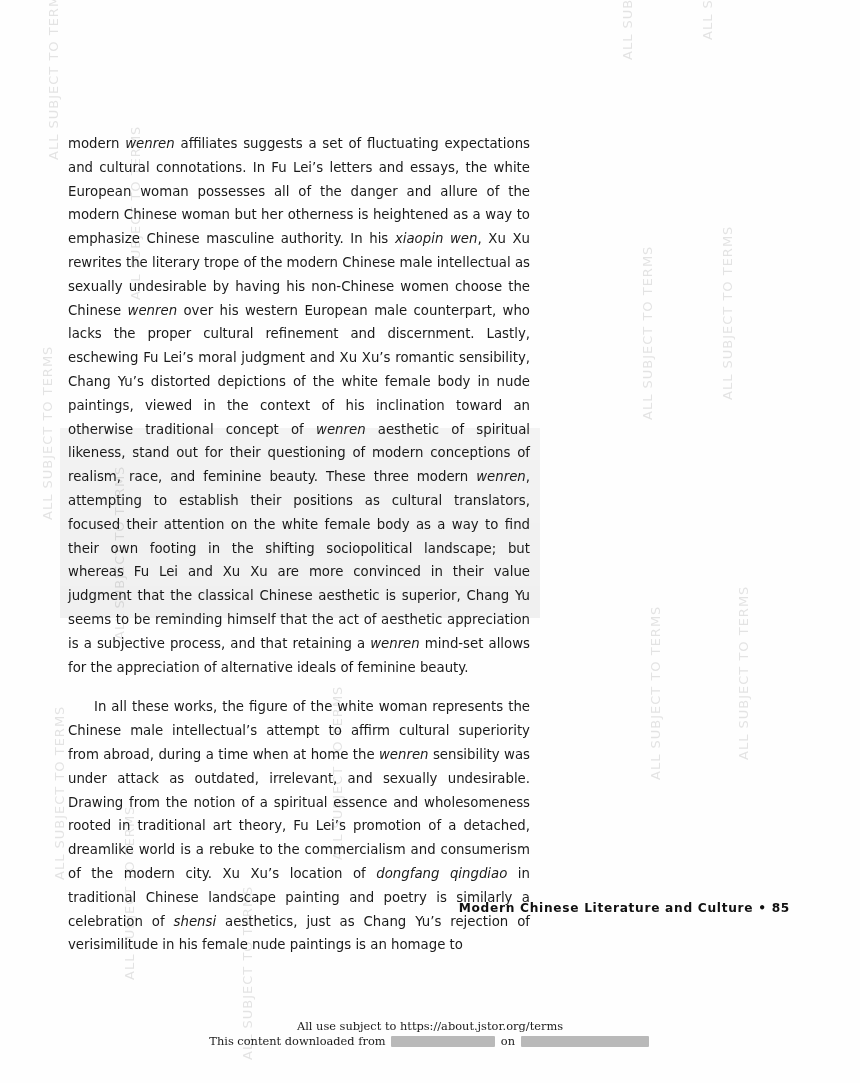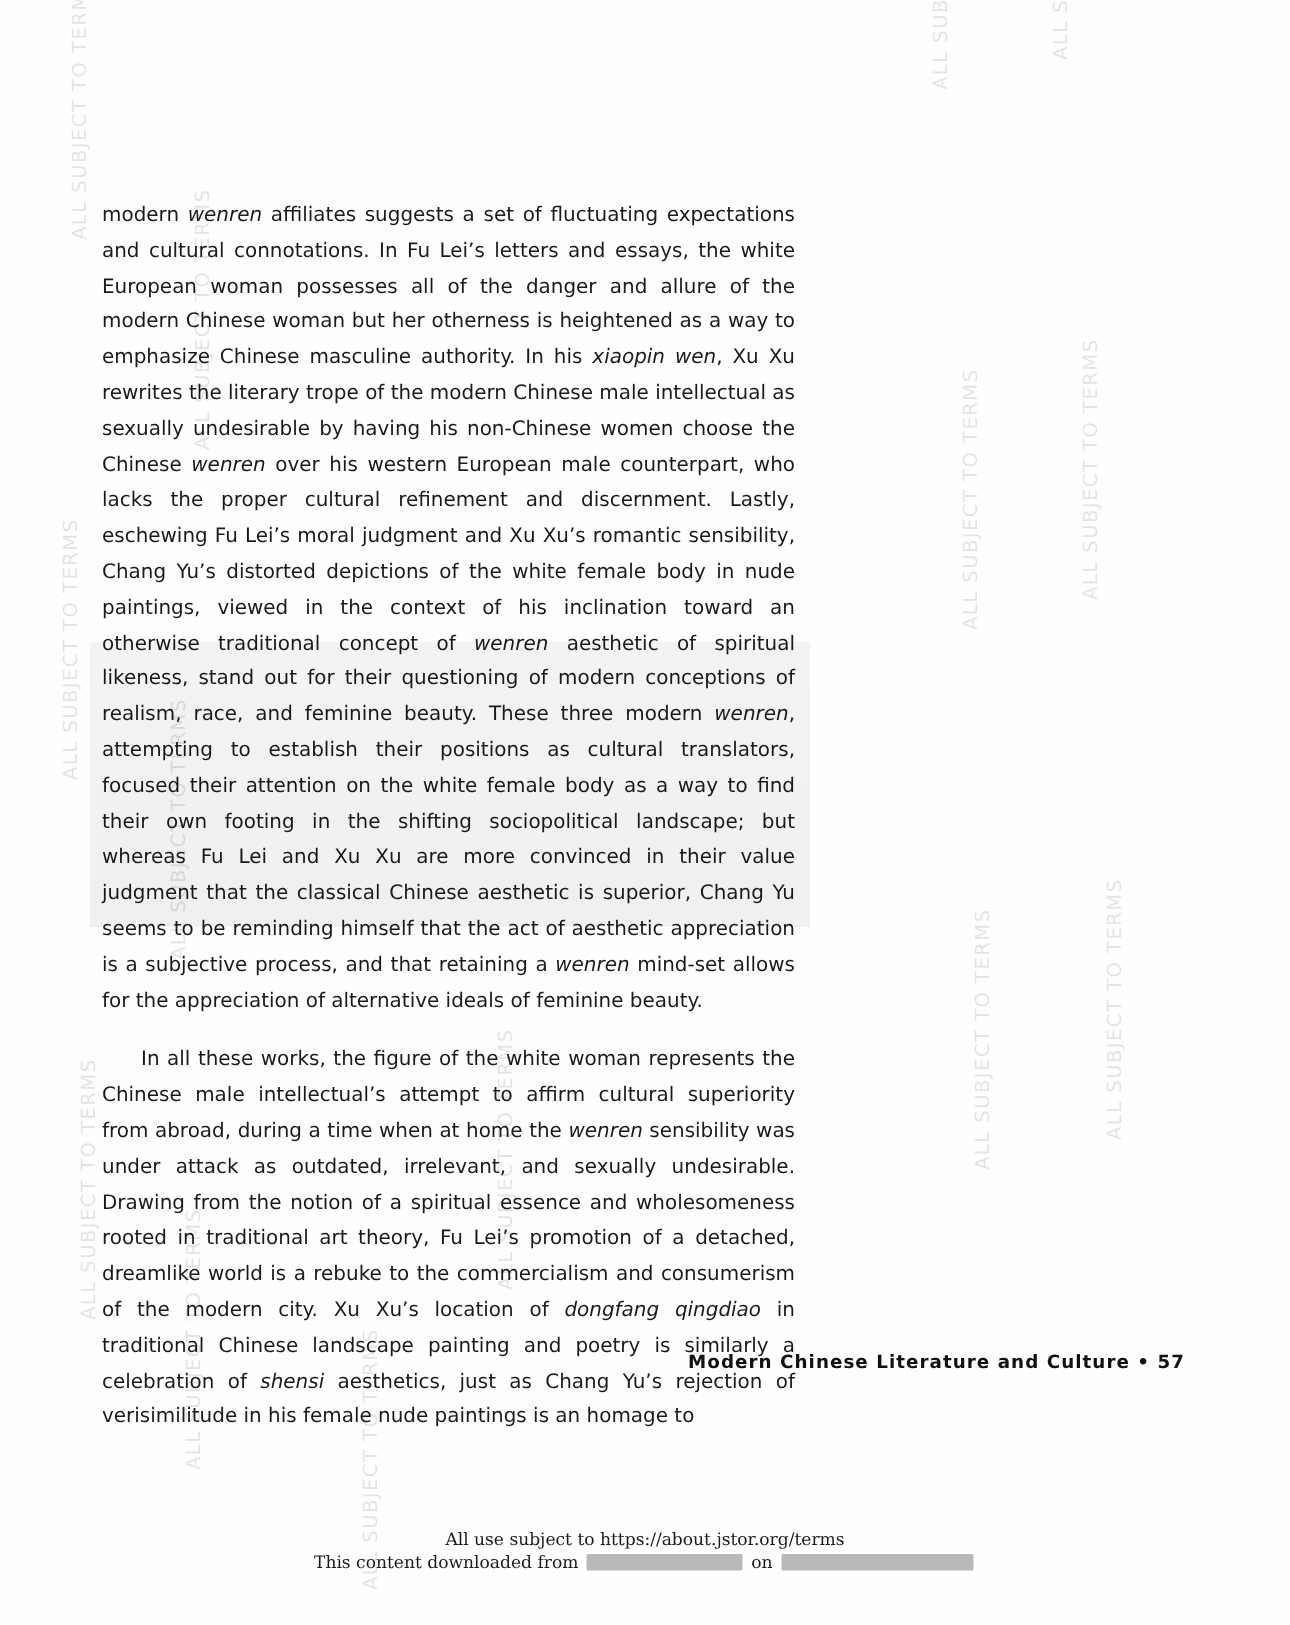"Modern Chinese Literature and Culture" div.running-footer { text: 57 -> 85 }
